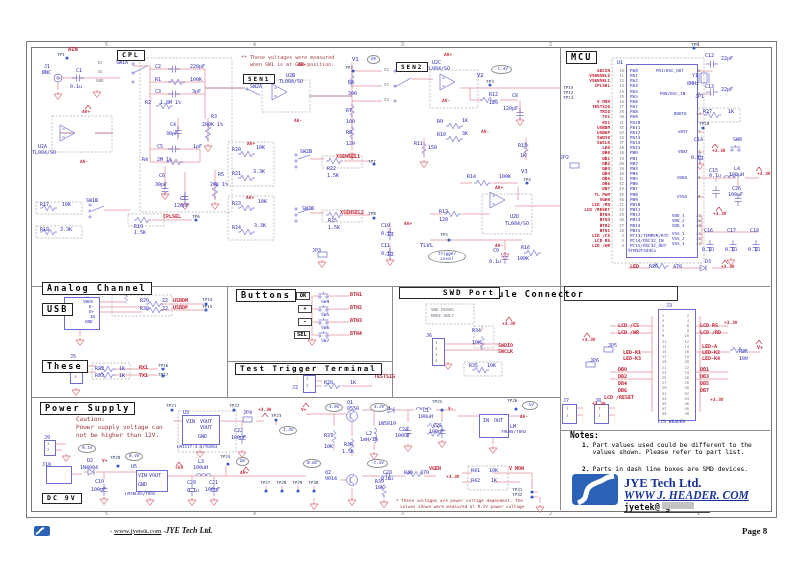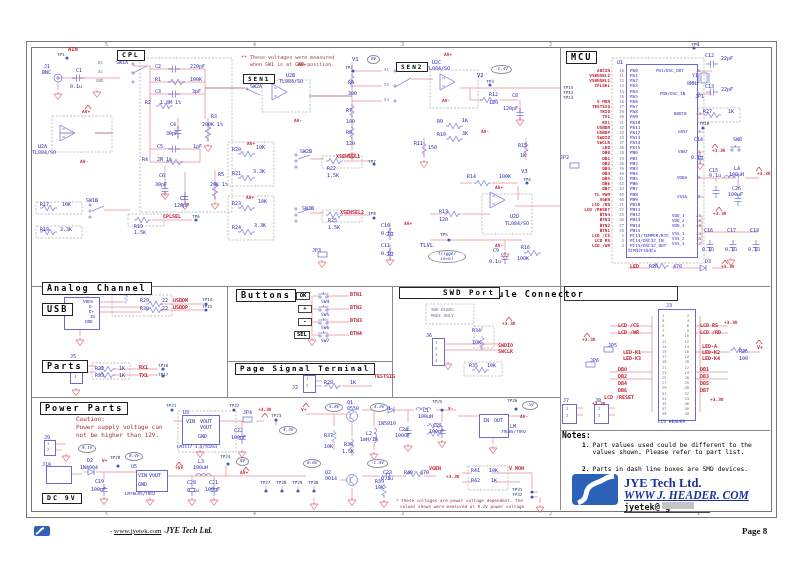"Parts" span.lbl { text: Parts -> These }
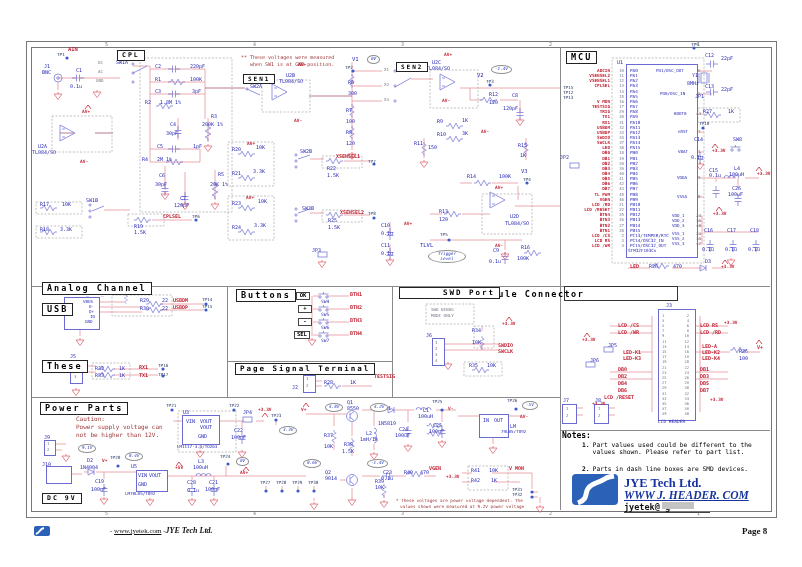"Page Signal Terminal" span.lbl { text: Page Signal -> Test Trigger }
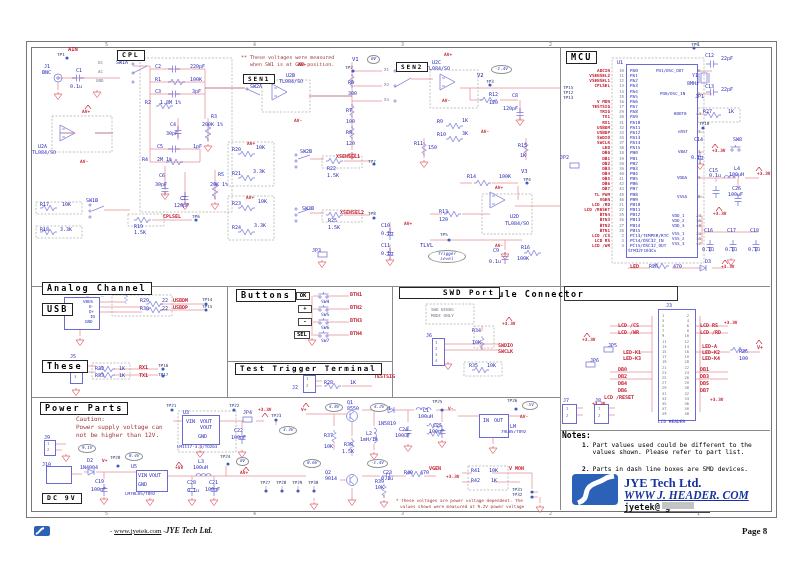"Power Parts" span.lbl { text: Parts -> Supply }
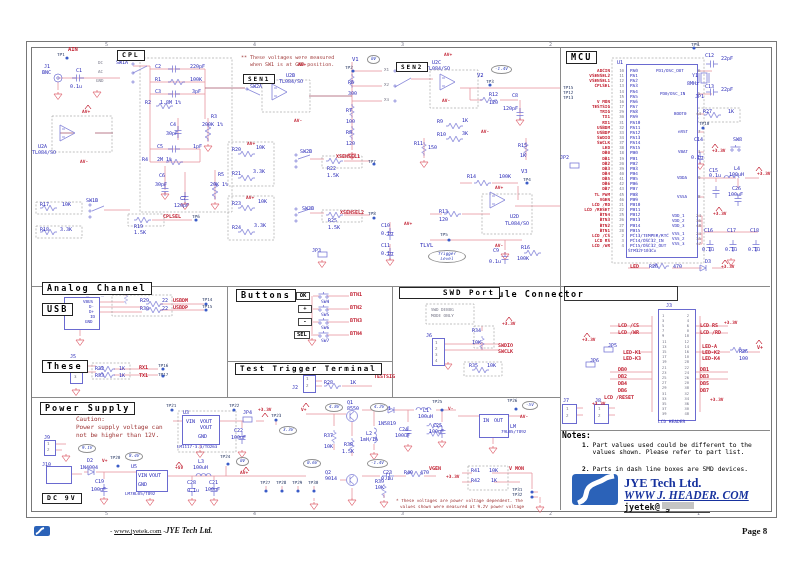"Notes:" .notes { padding-left: none -> 8px }
